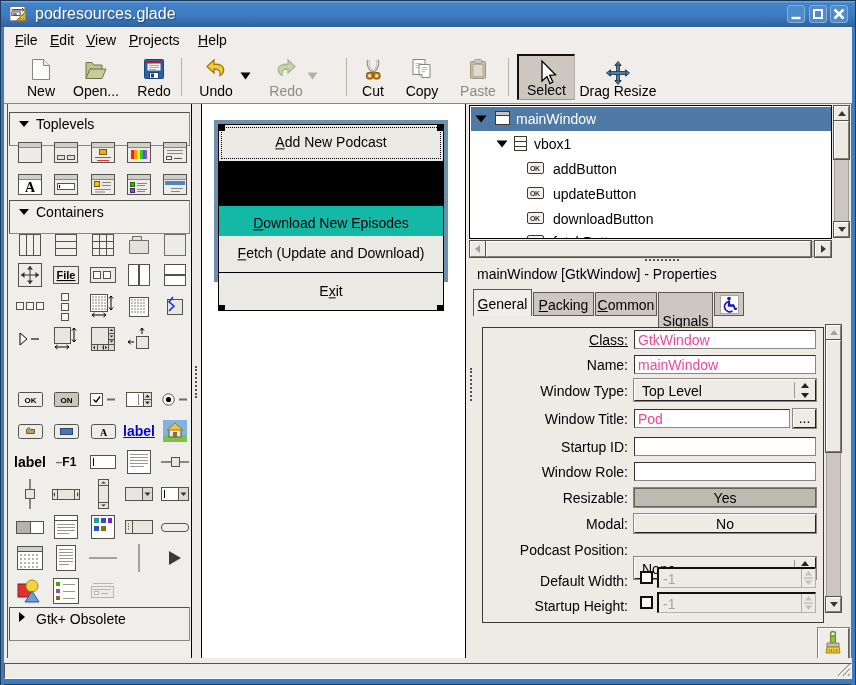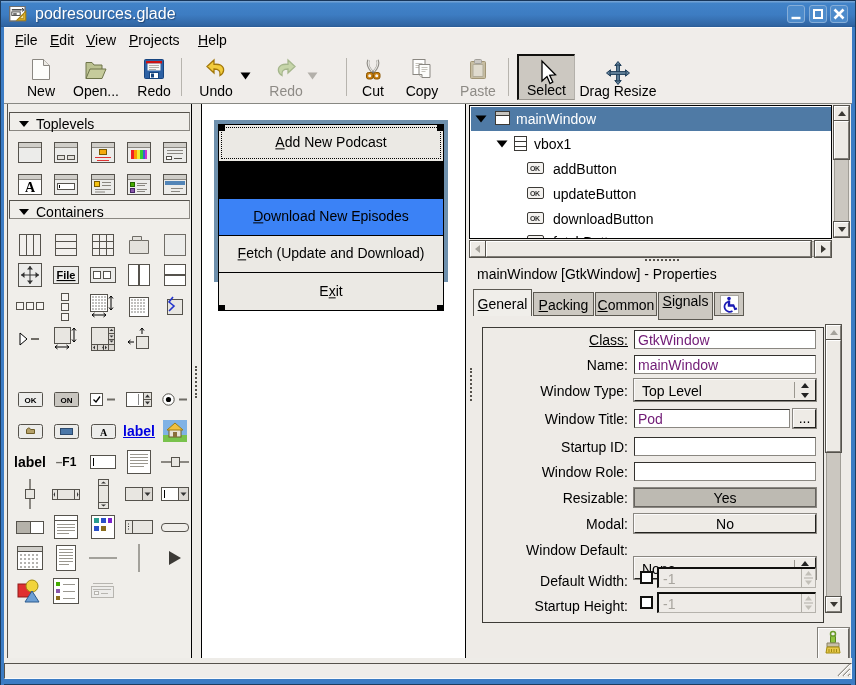"Toplevels" .phead { height: 19px -> 34px }
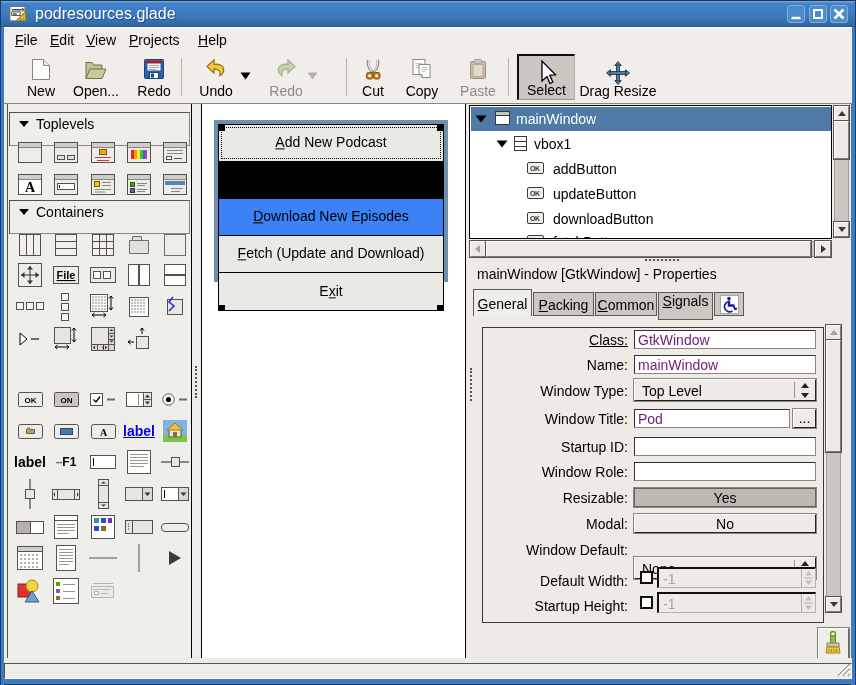"Download New Episodes" div.ab { background: #3b82f6 -> #14b8a6; top: 79px -> 86px }
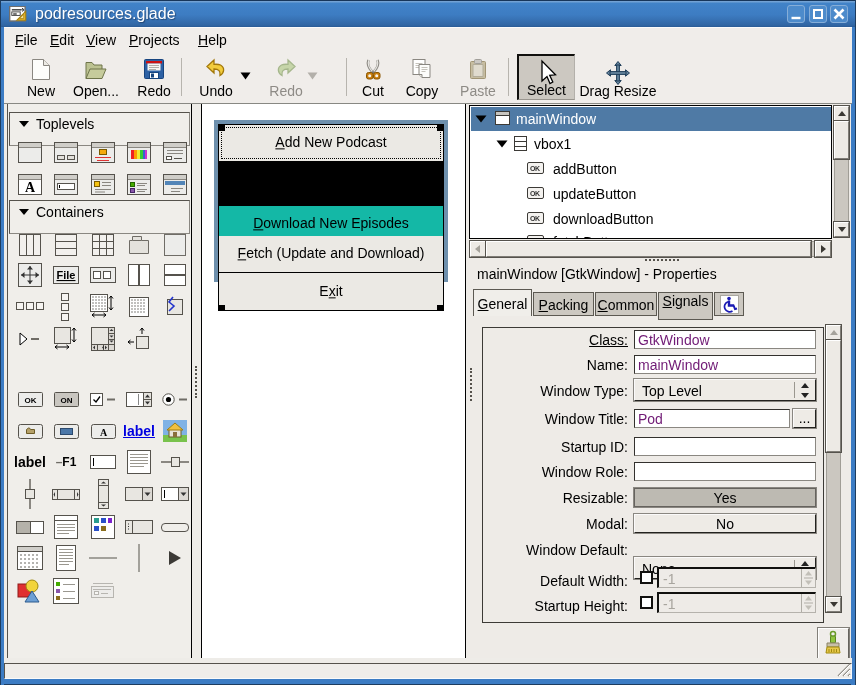"Signals" div.ab { height: 28px -> 36px; padding-top: 0 -> 20px }
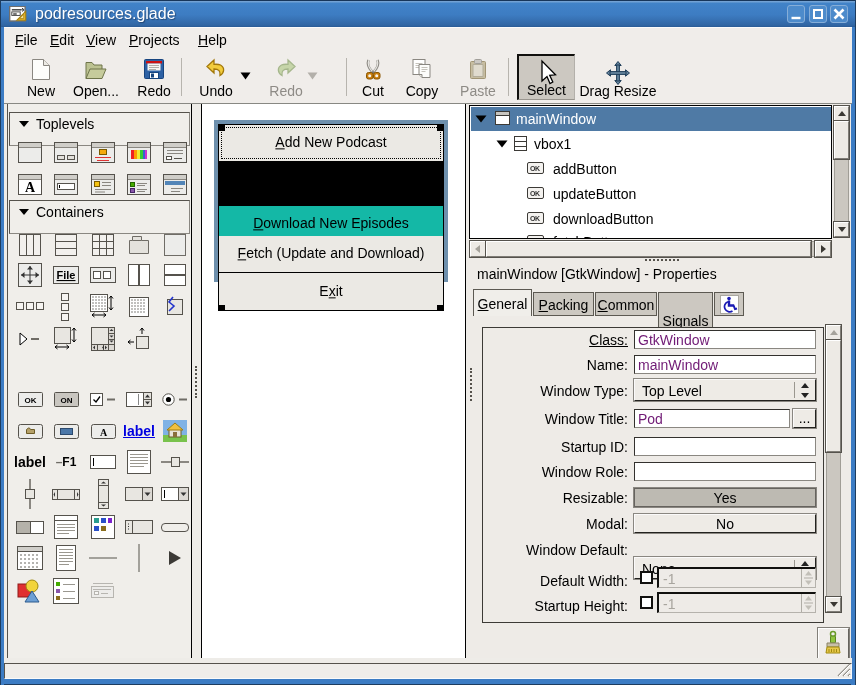"GtkWindow" .entry { color: #701a75 -> #ec4899 }
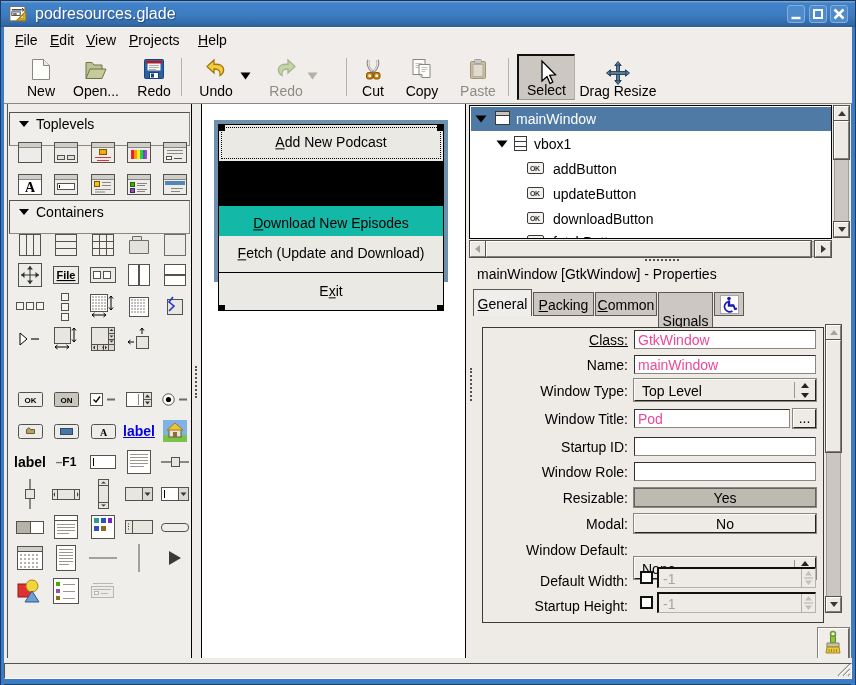"Window Default:" div.ab { text: Window Default -> Podcast Position }
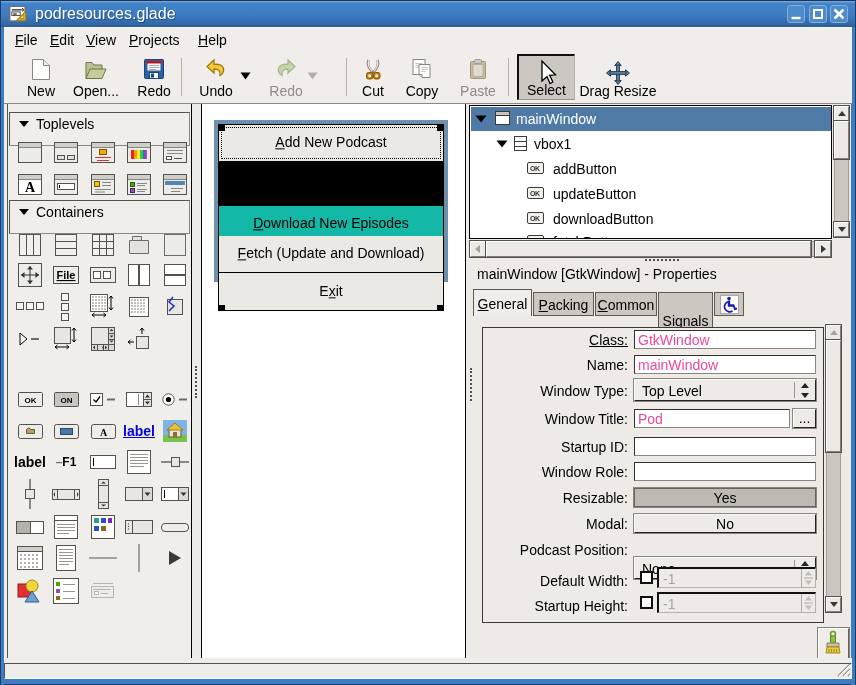"Gtk+ Obsolete" div.phead { html: none -> <div> <span></span> <span>Gtk+ Obsolete</span> </div> }
